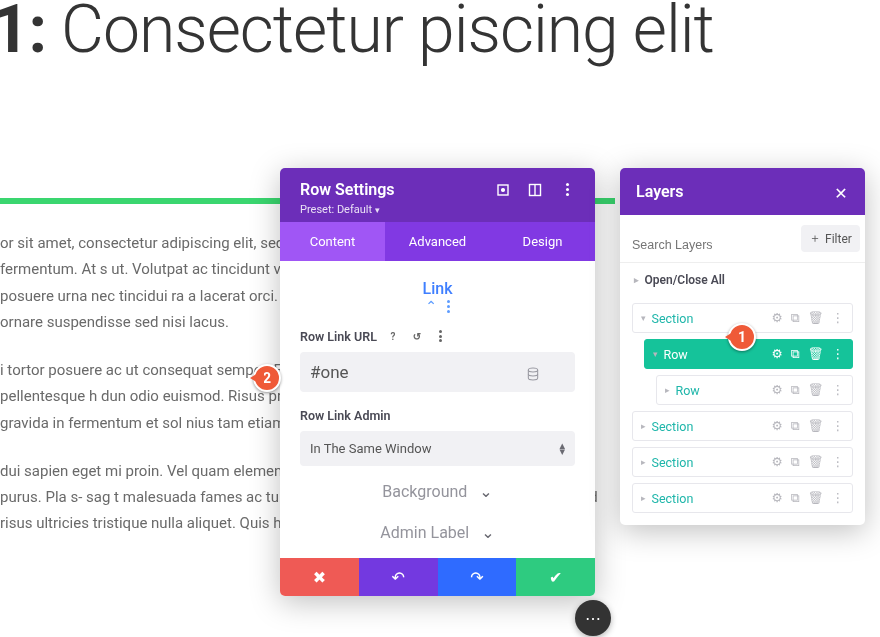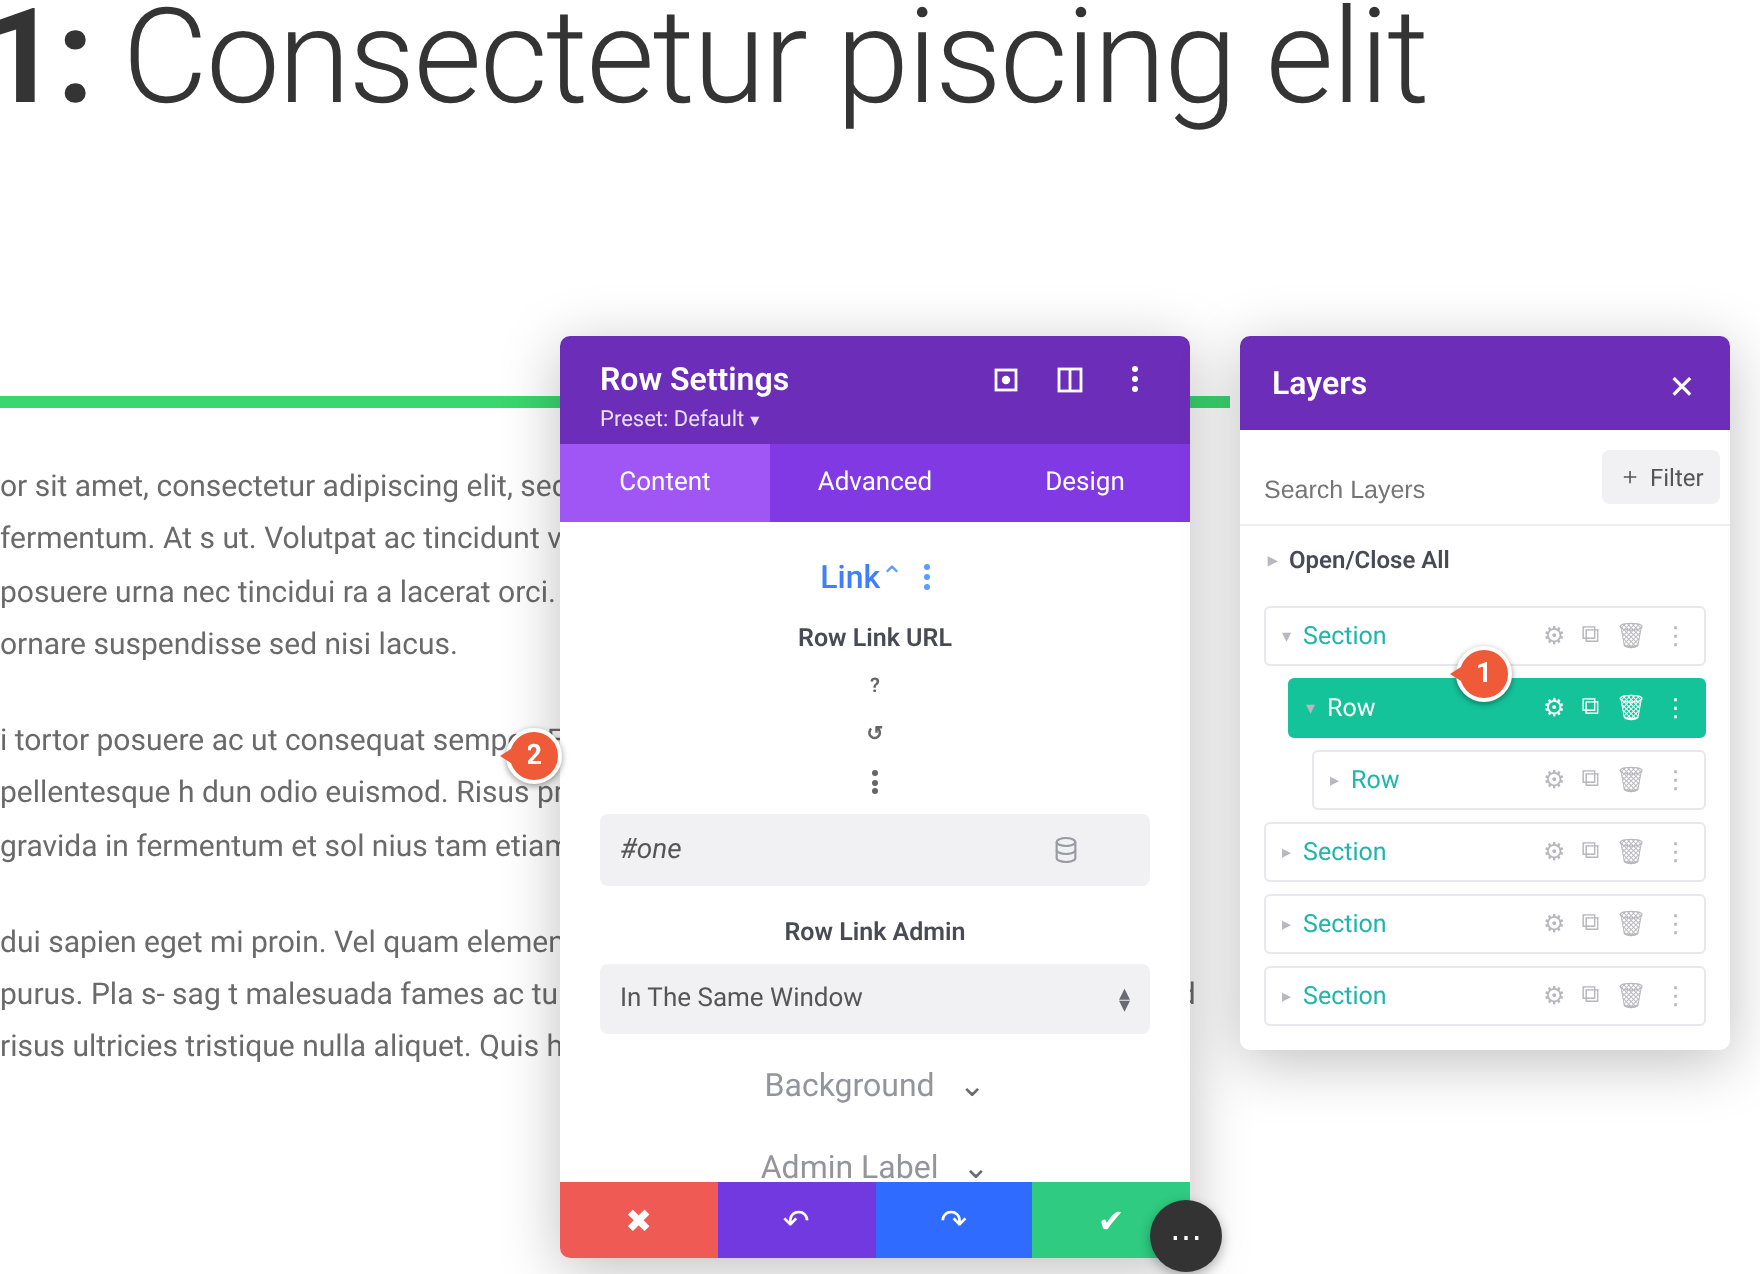"Link" .section-head { flex-direction: none -> column; justify-content: center -> flex-start }
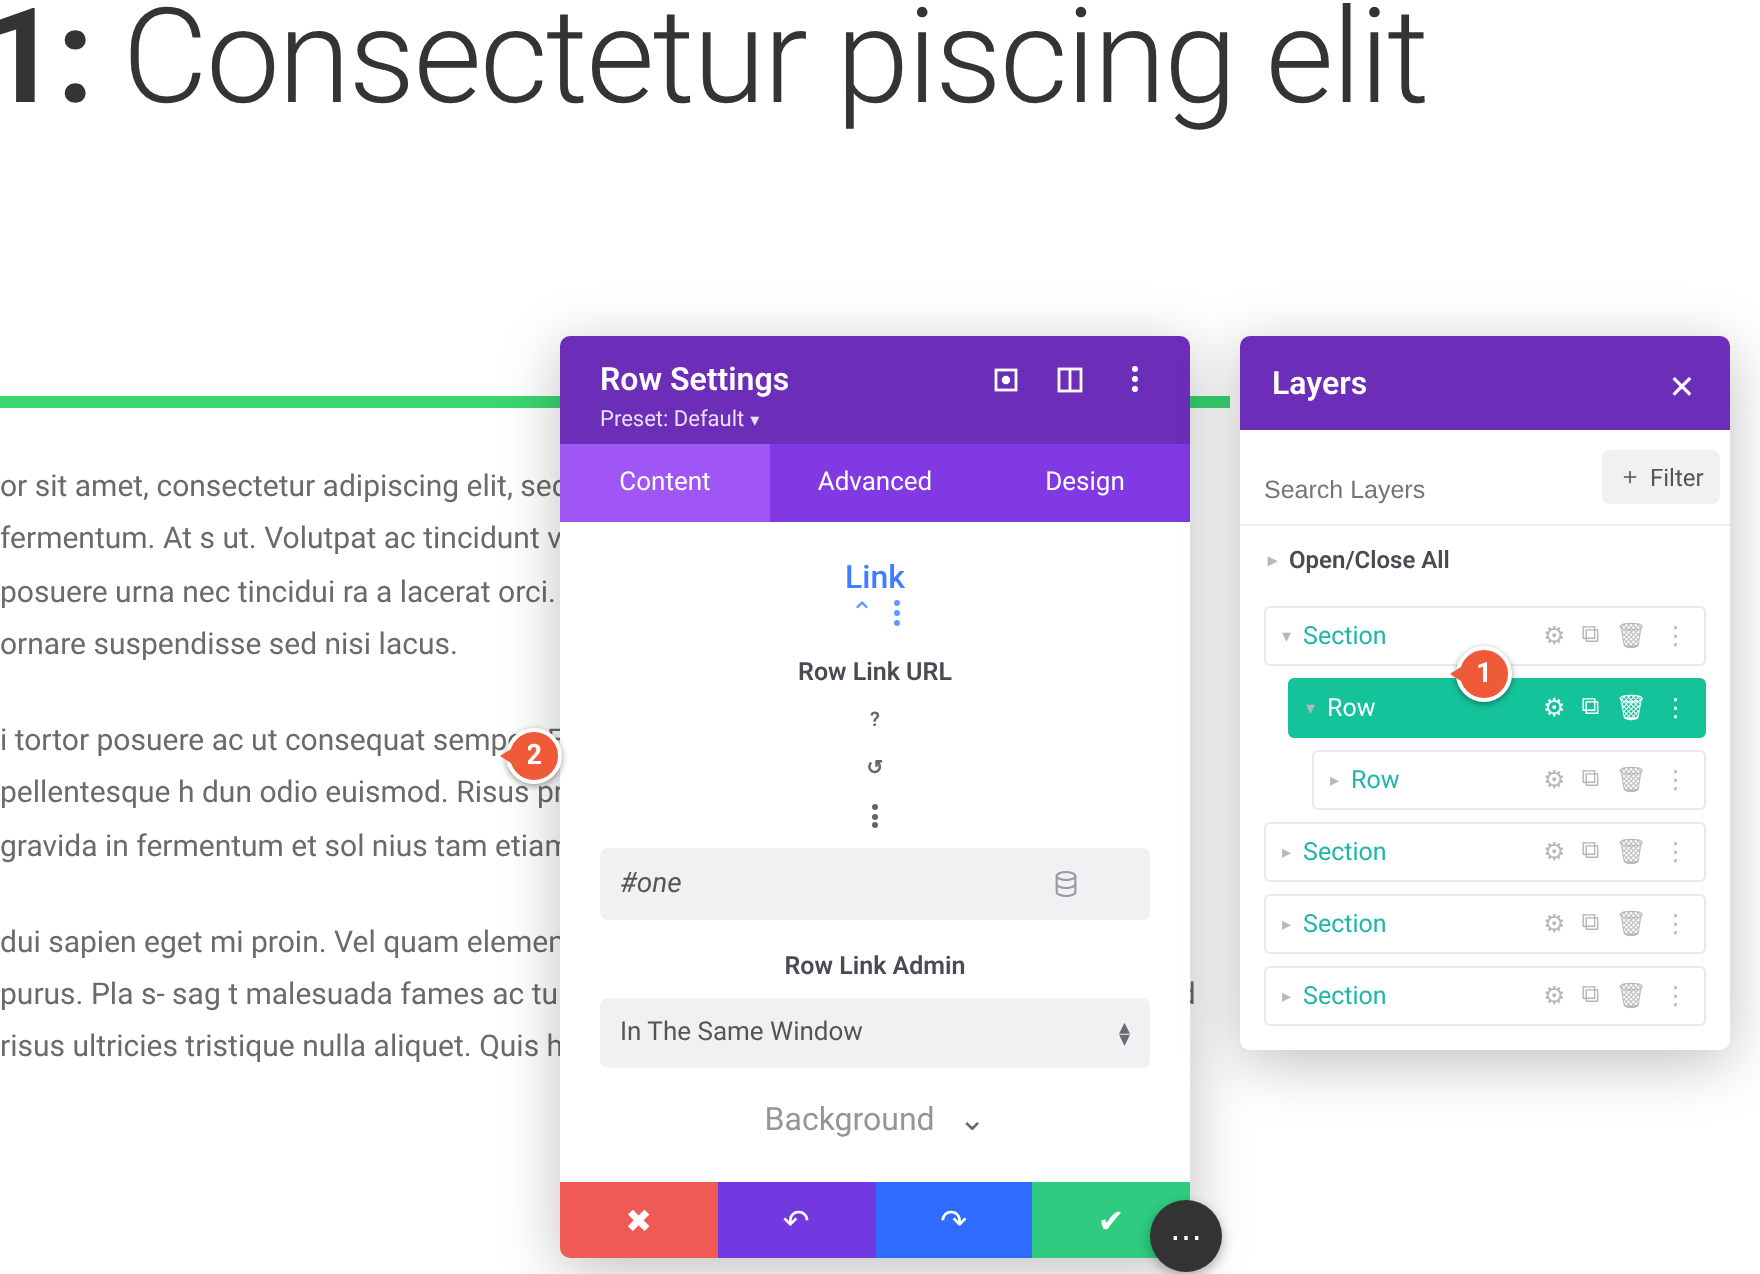"Row Link URL" .field-label { flex-direction: column -> none }
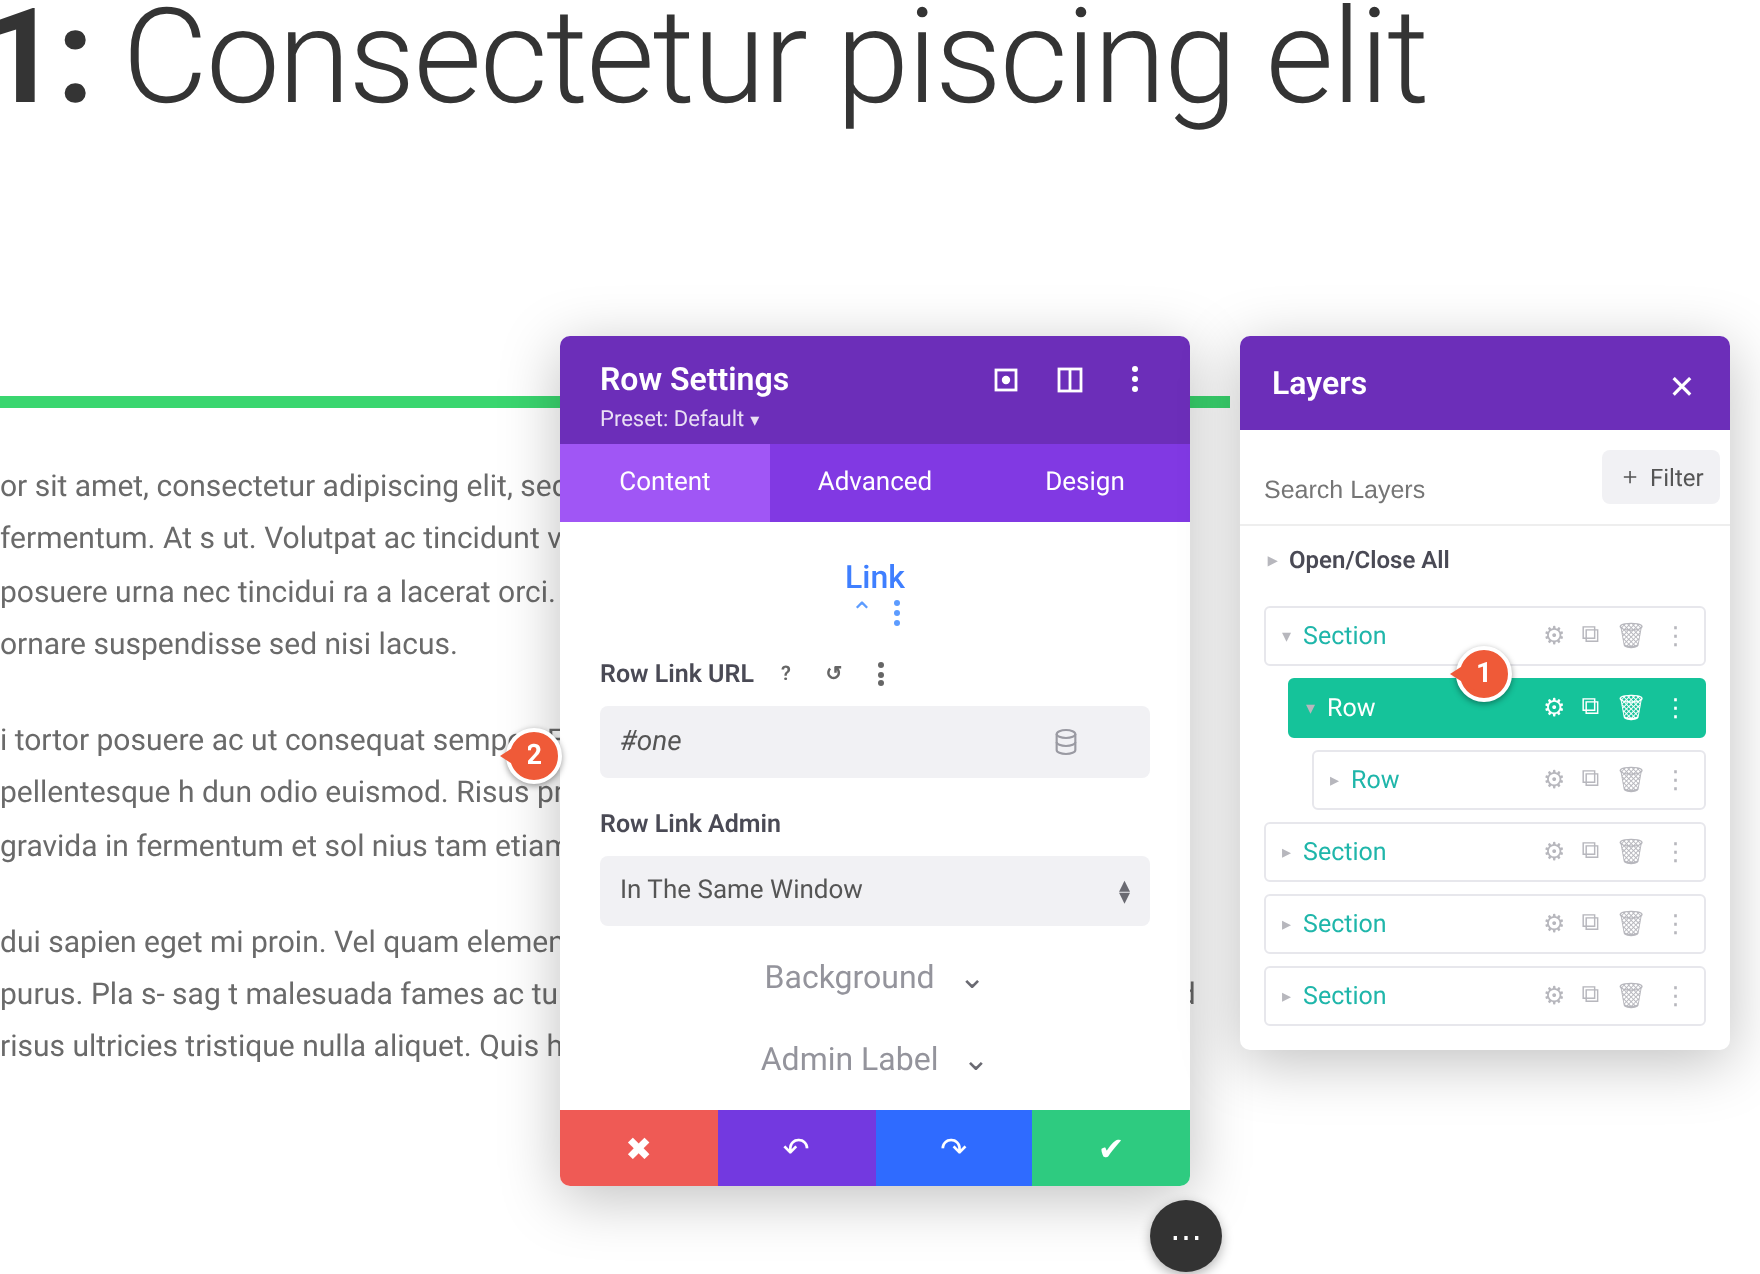"#one" .input { font-size: 14px -> 17px; font-style: italic -> none }
